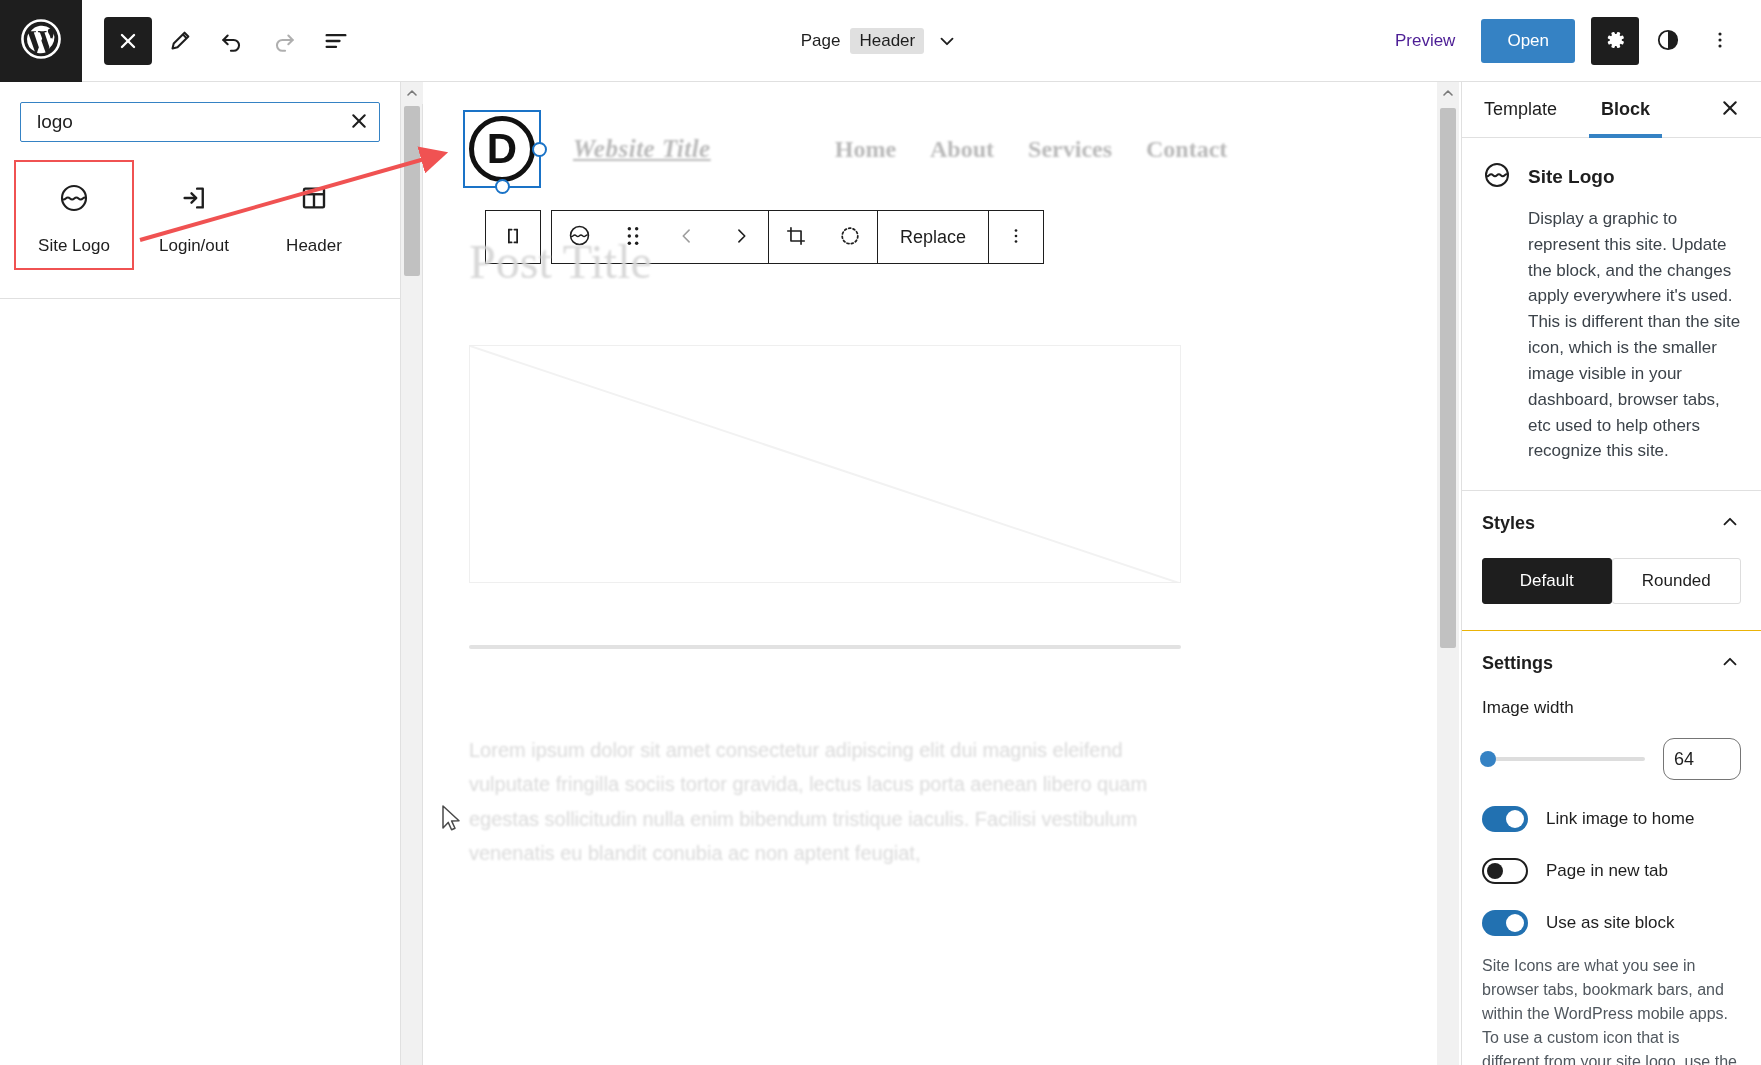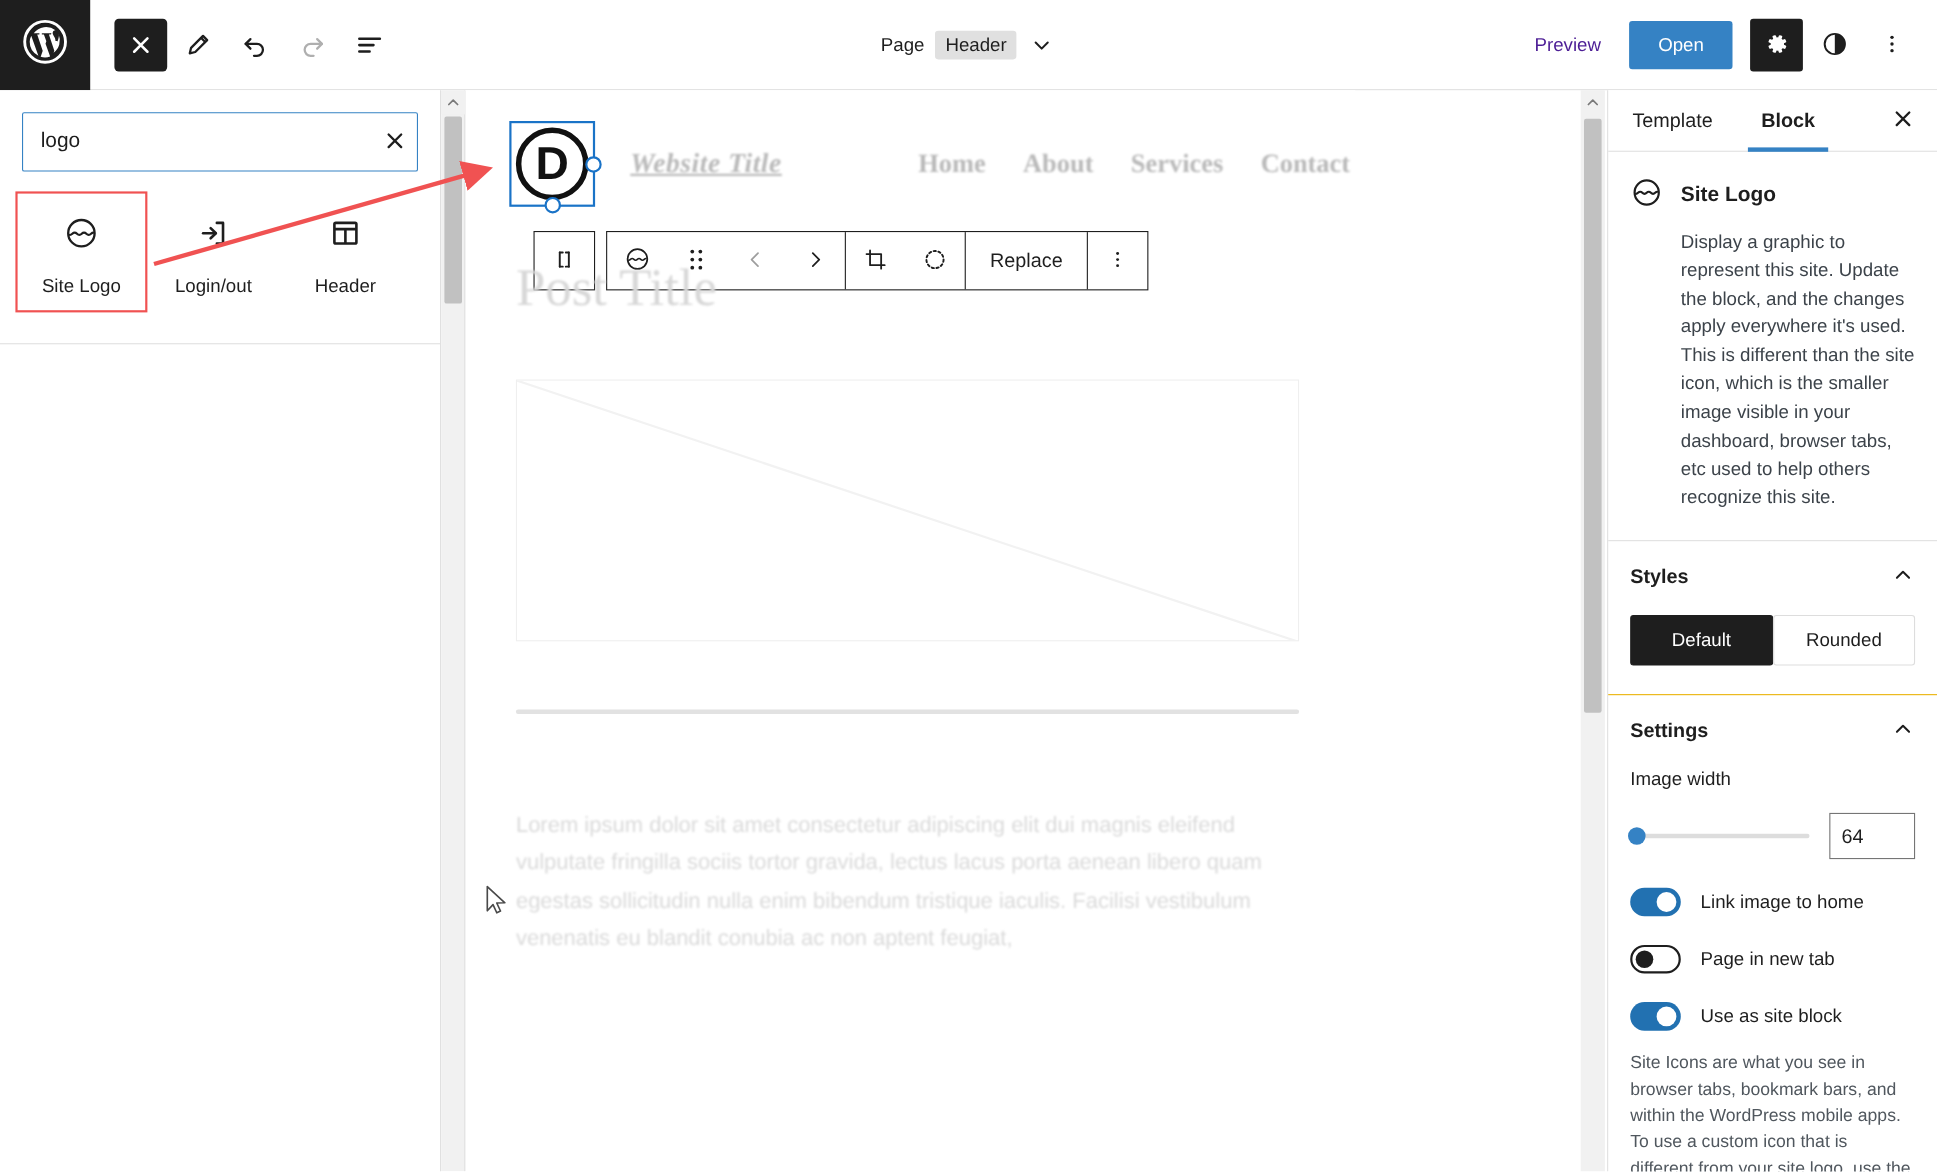"logo" .search-box { height: 54px -> 40px }
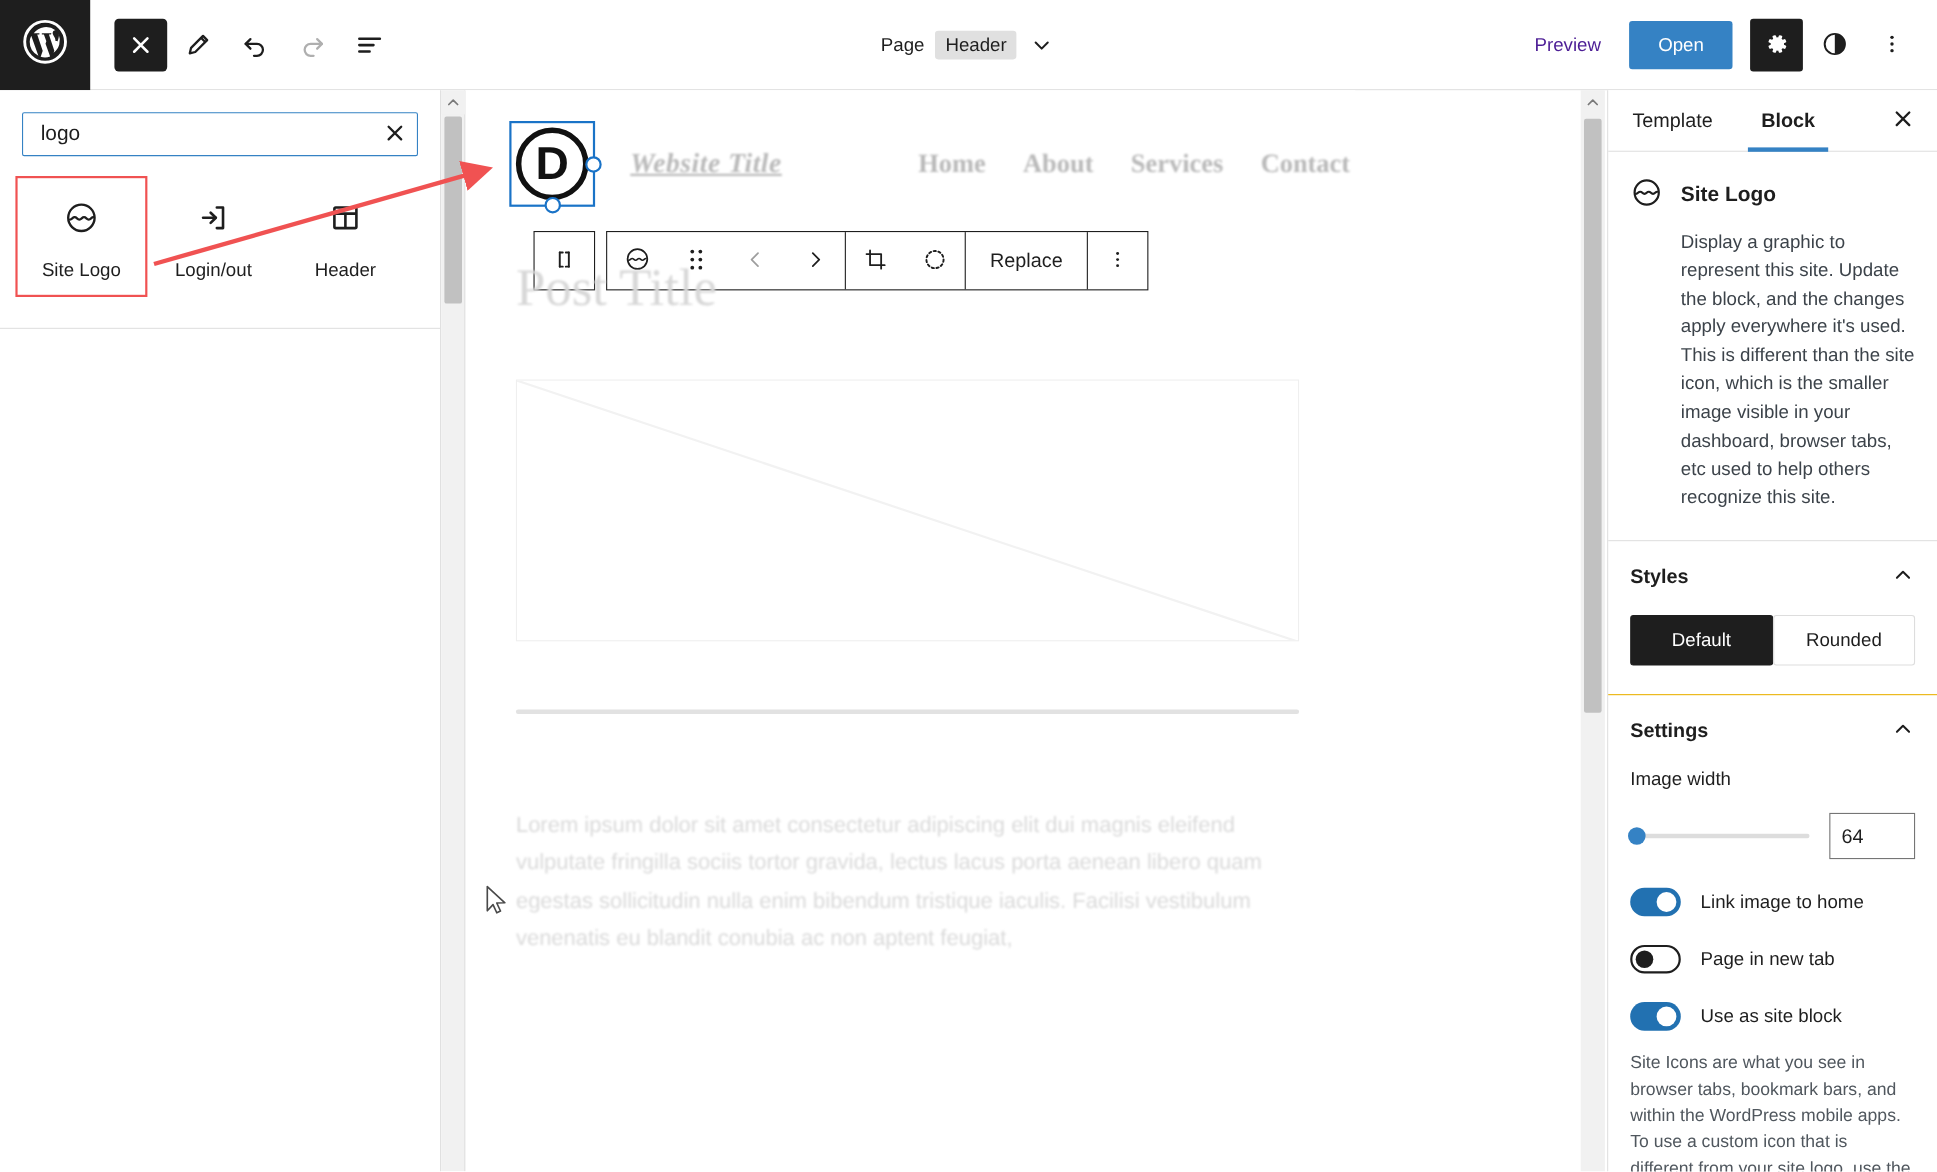"64" .num-input { border-radius: 0 -> 11px }
